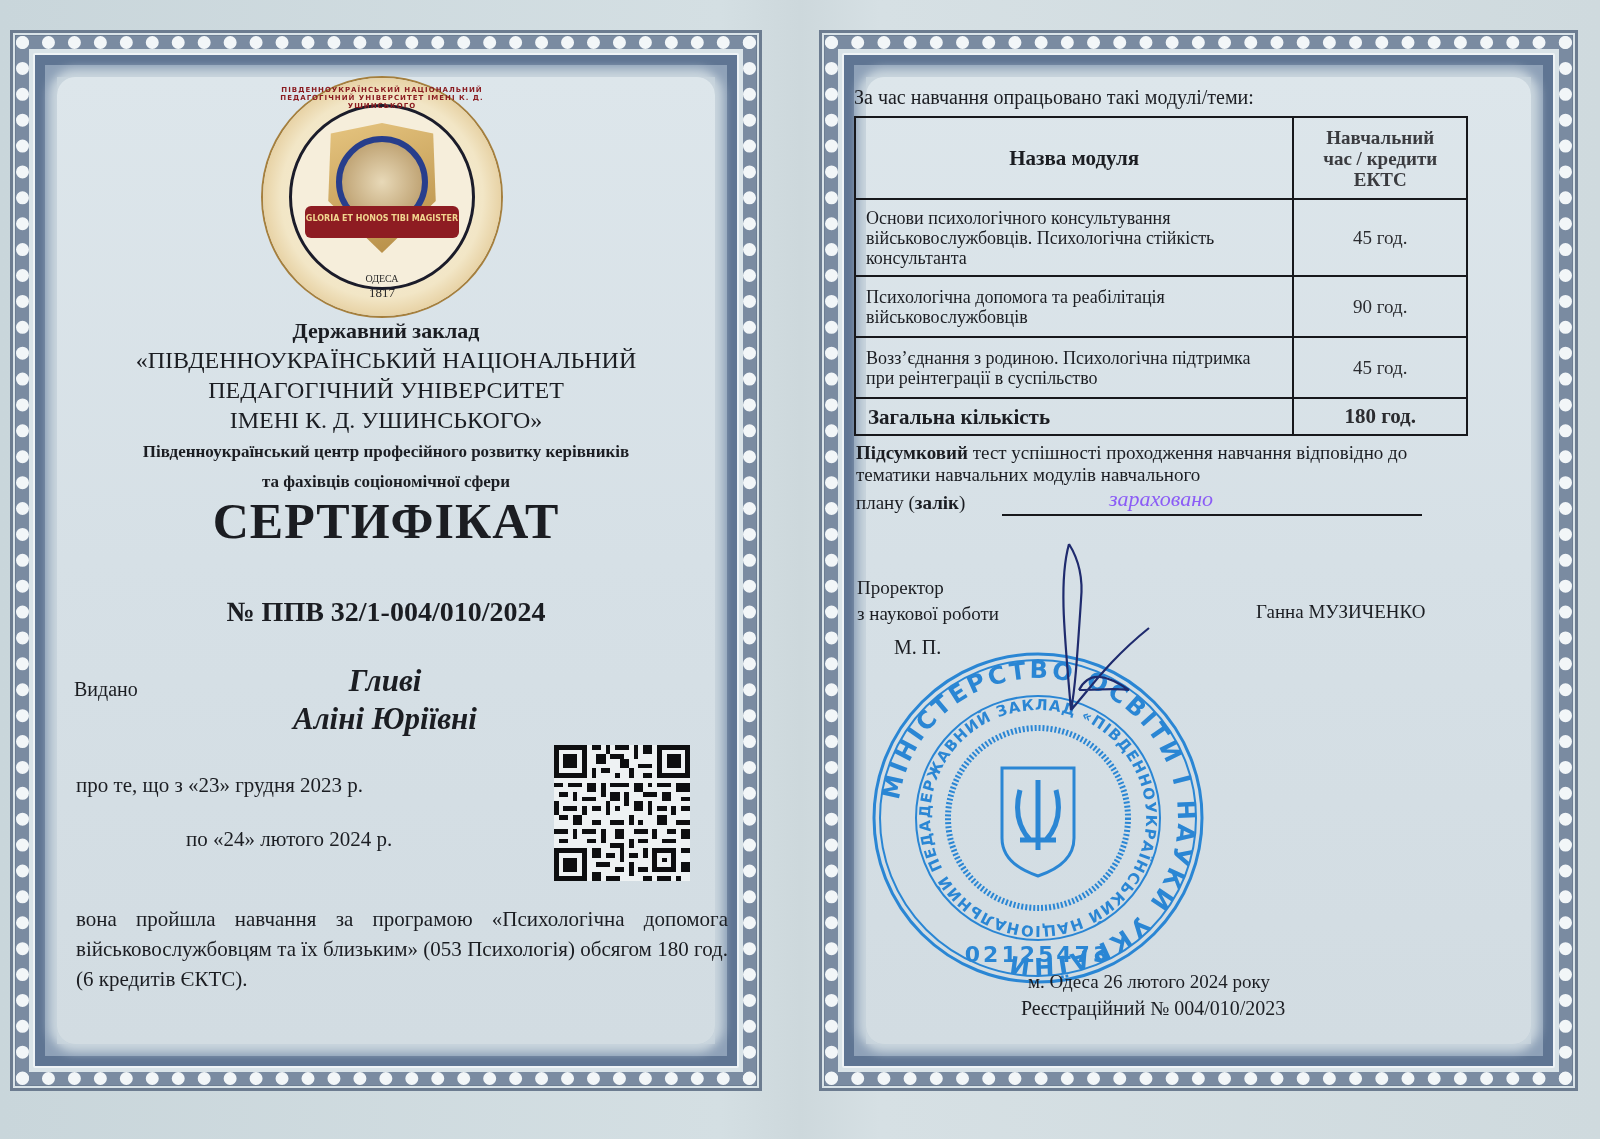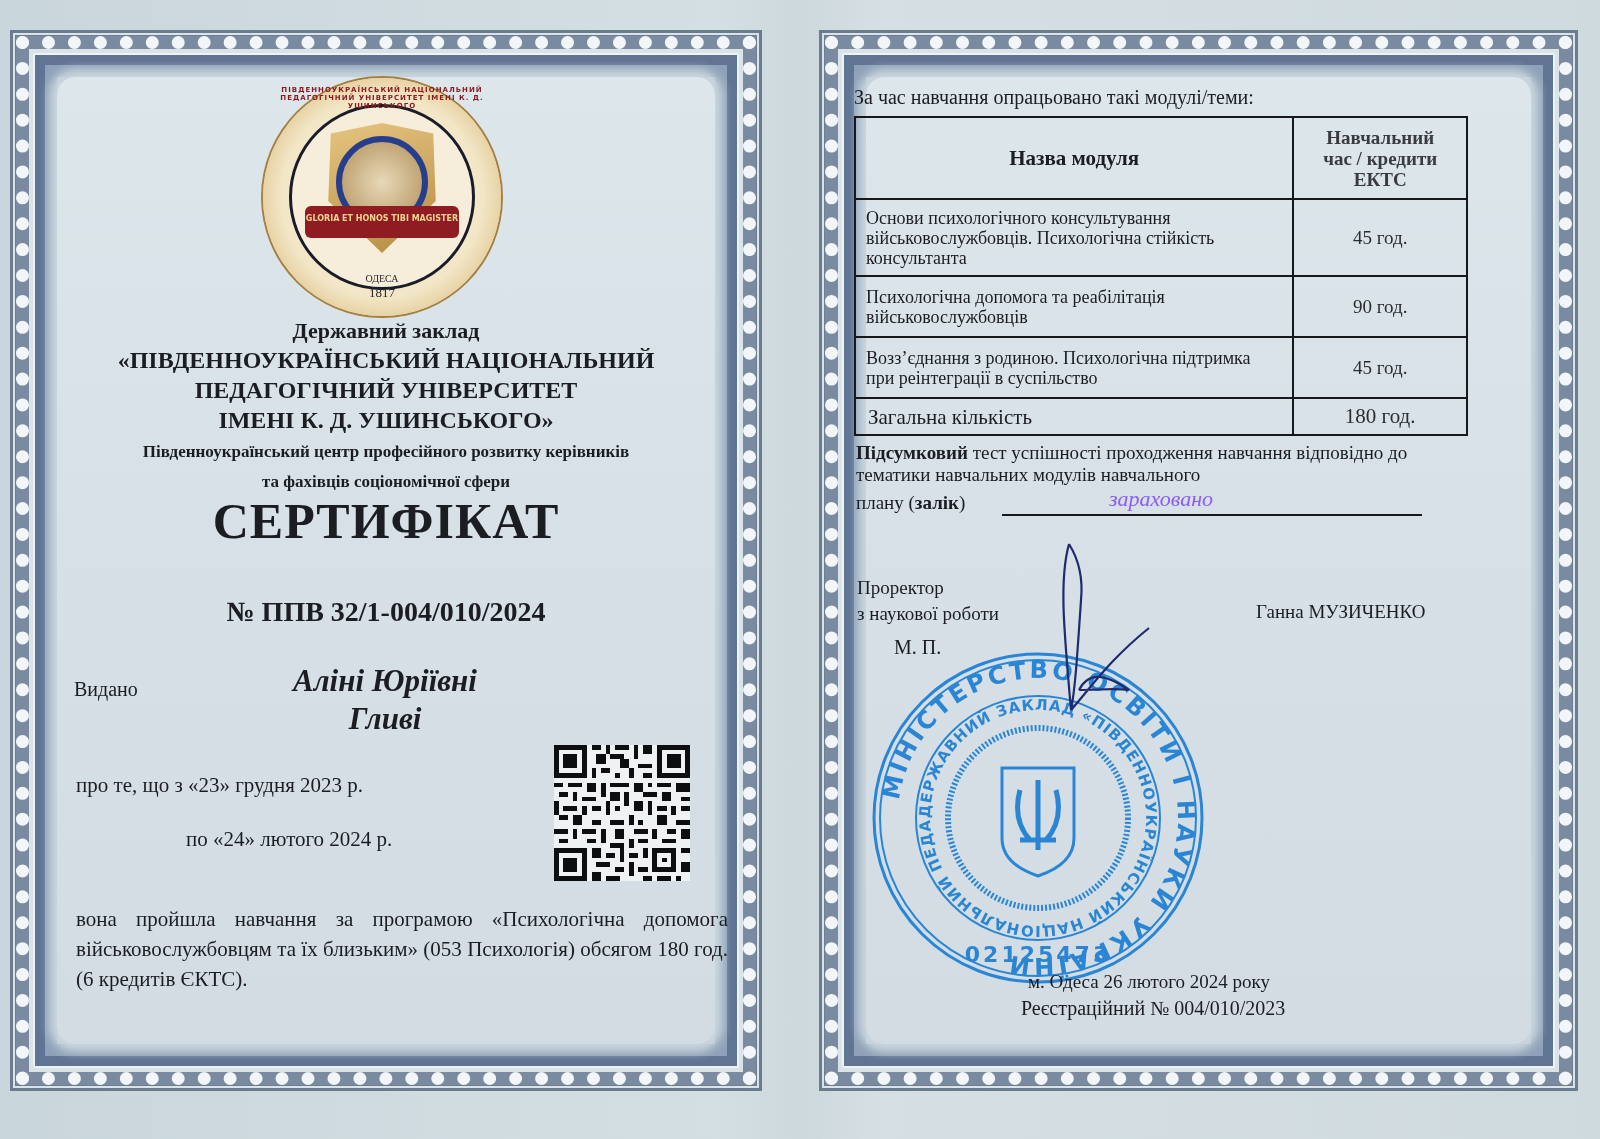"«ПІВДЕННОУКРАЇНСЬКИЙ НАЦІОНАЛЬНИЙ" .inst-name { font-weight: bold -> normal }
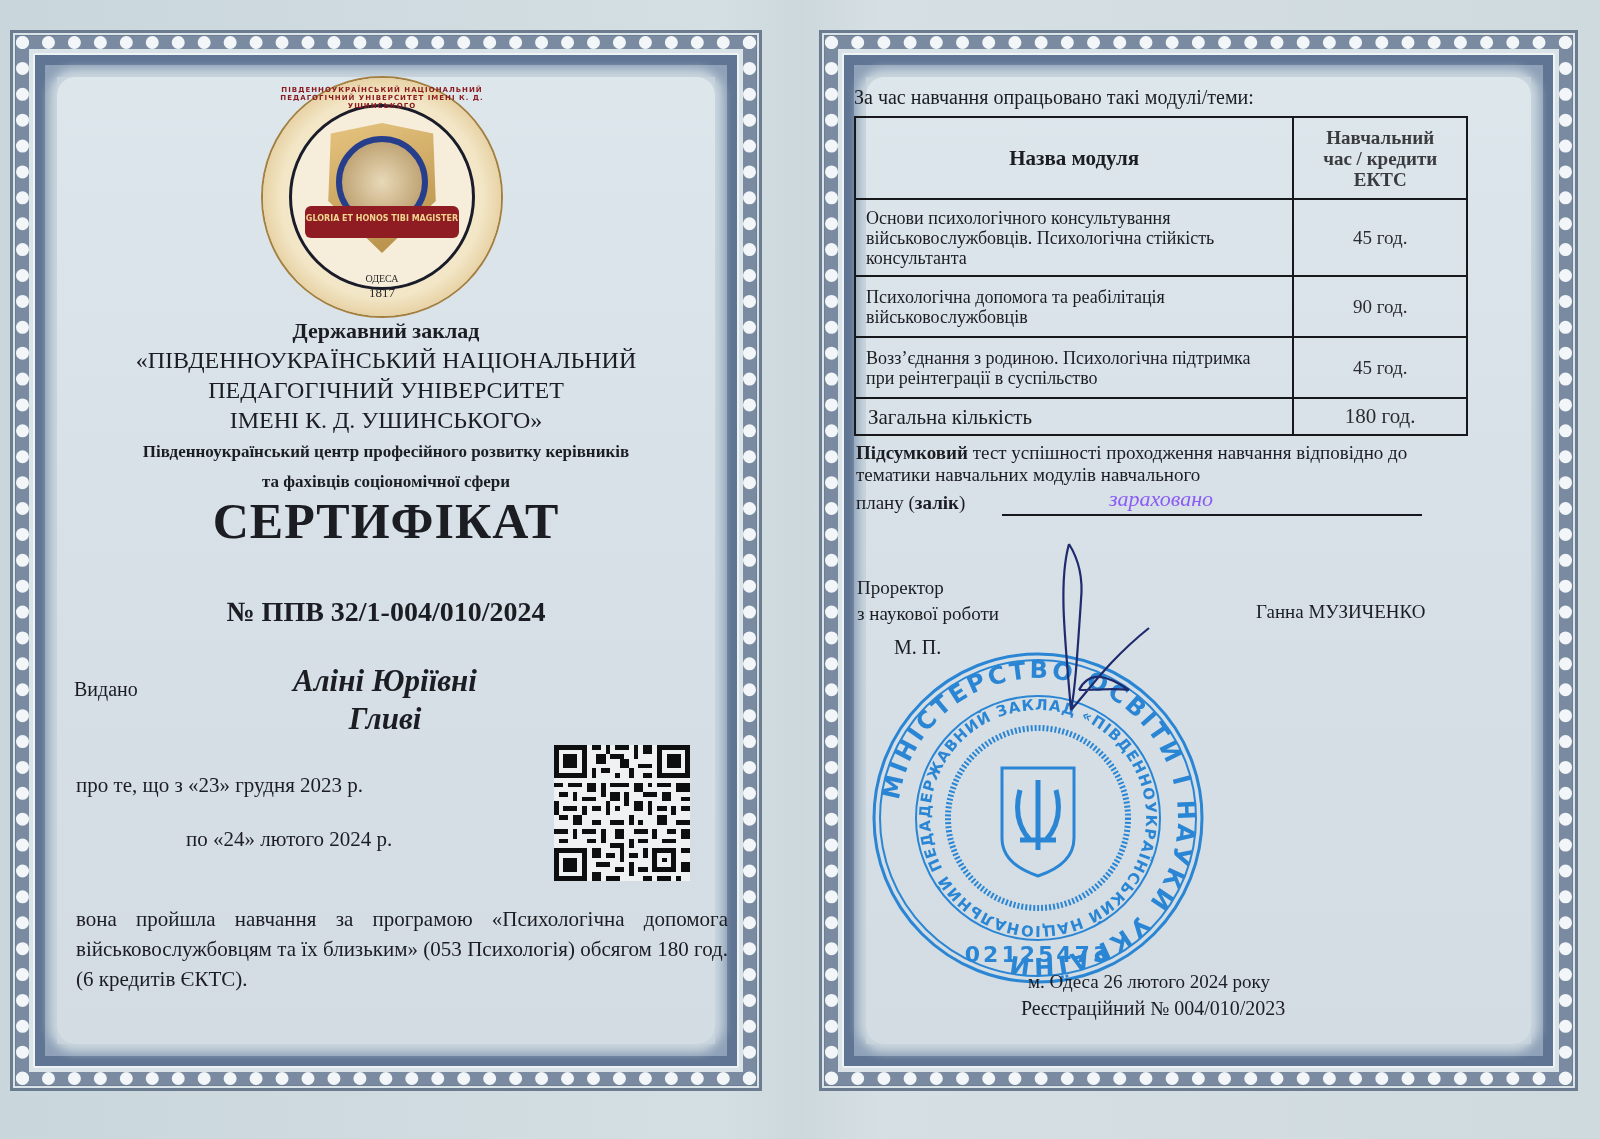"Загальна кількість" table.modules tr.total td { font-weight: normal -> bold }
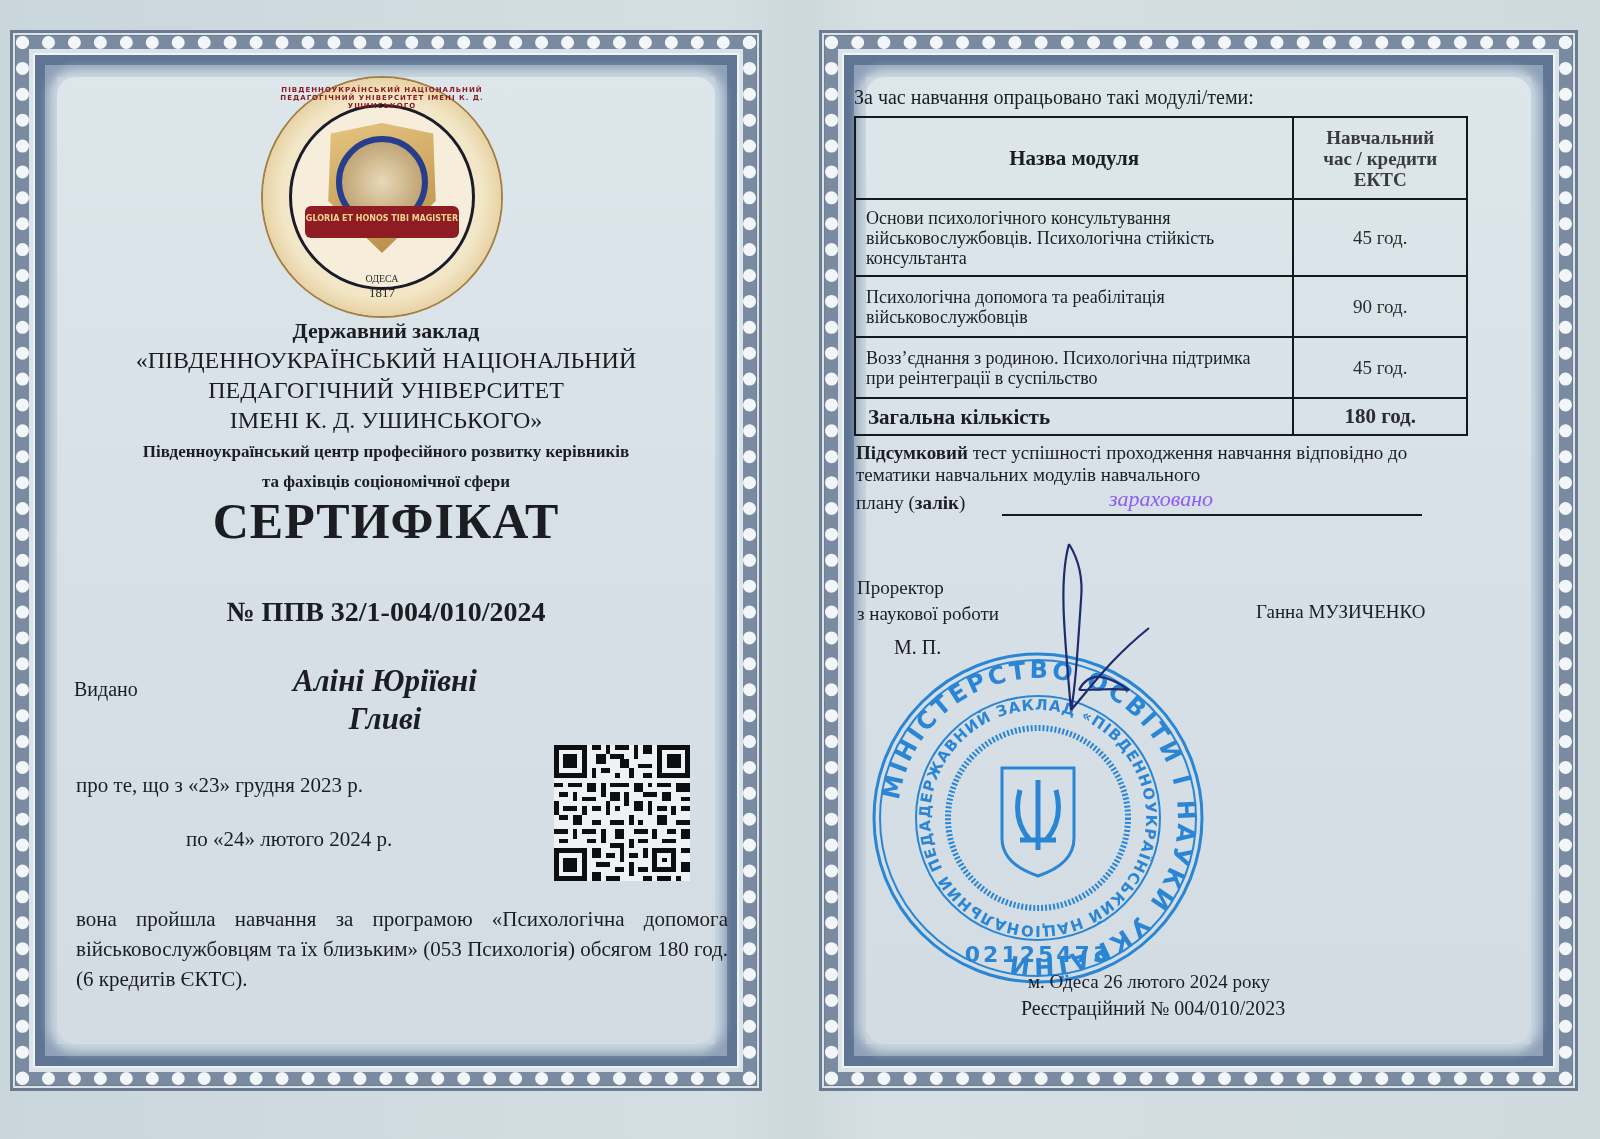"Аліні Юріївні" div { order: before "Гливі" -> after "Гливі" }
